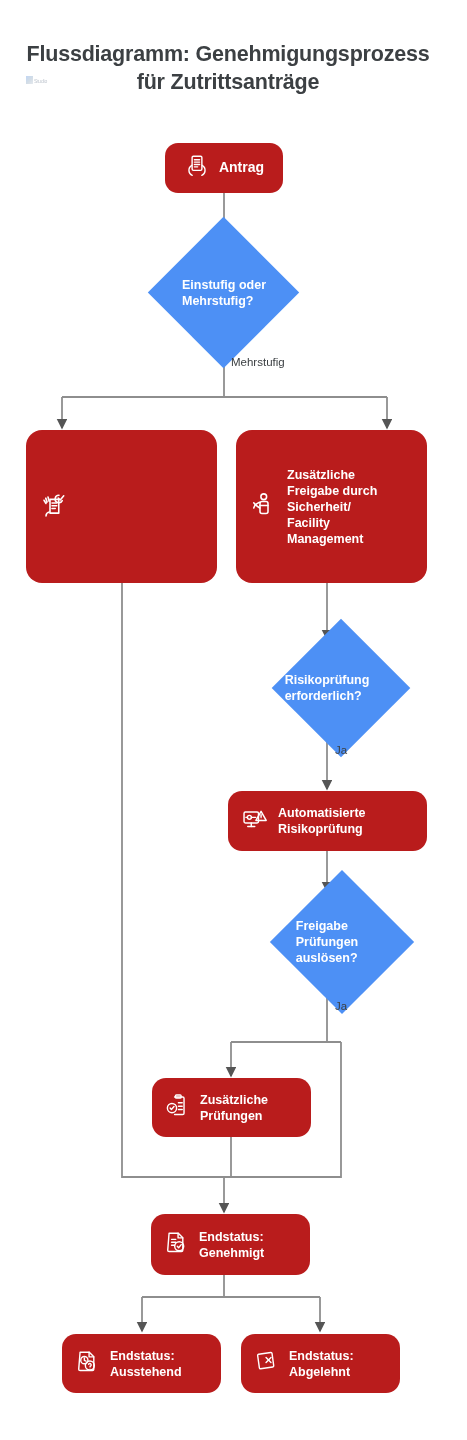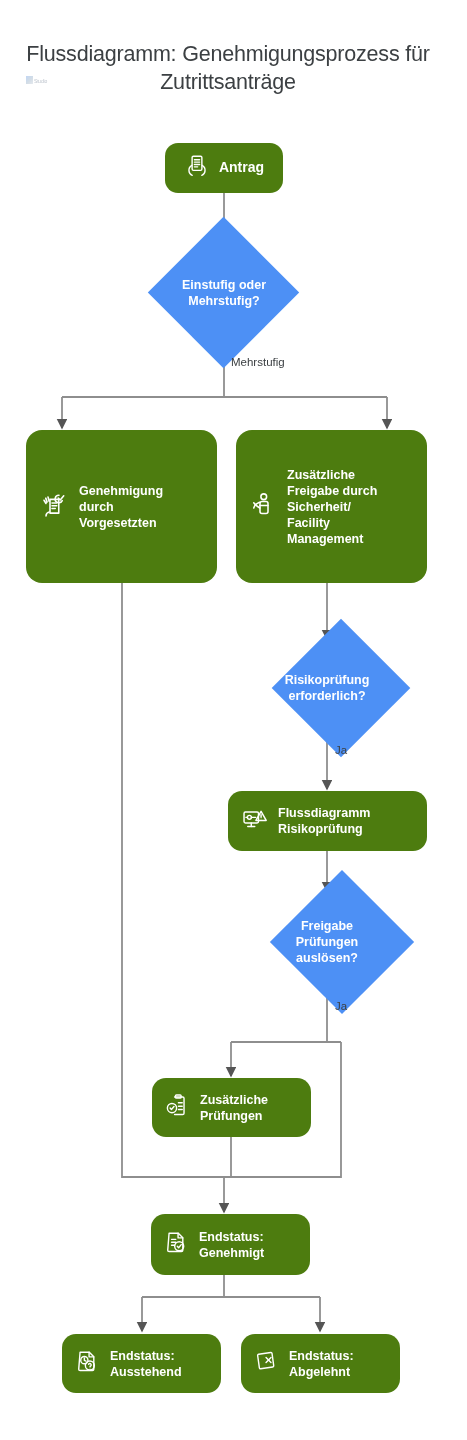"Flussdiagramm: Genehmigungsprozess für" .title { font-weight: normal -> bold }
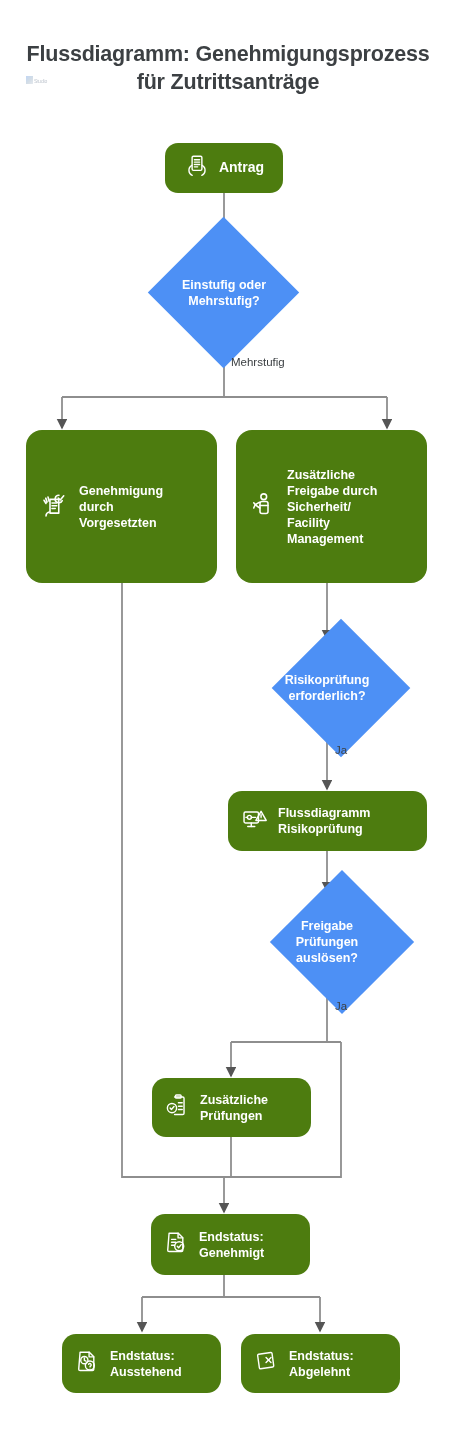"Antrag" .node { background: #4d7c0f -> #b91c1c }
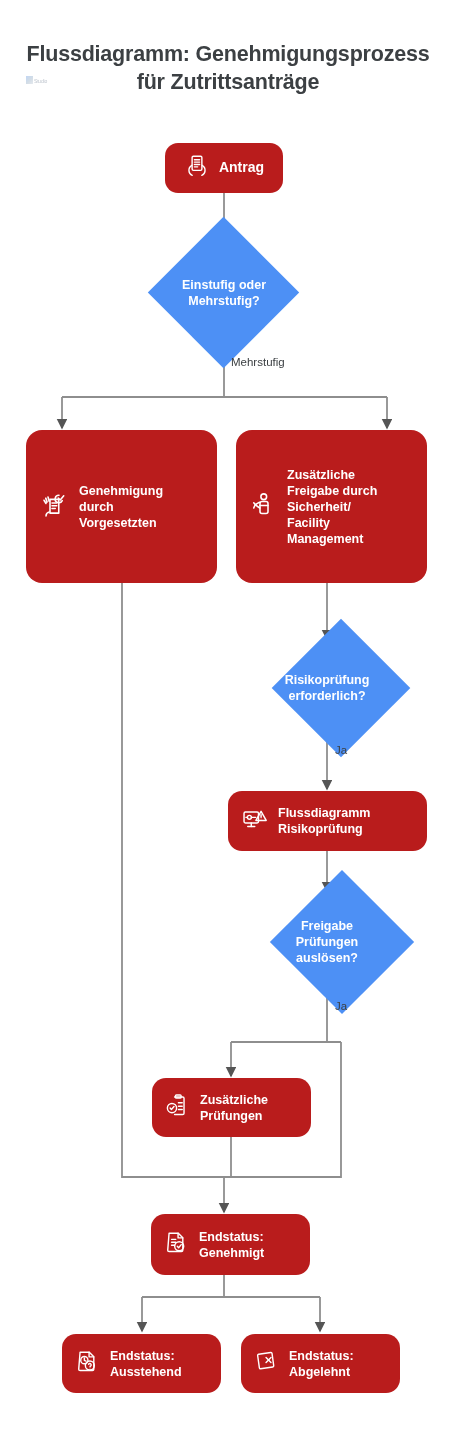"Einstufig oder" .diamond-text { text-align: center -> none }
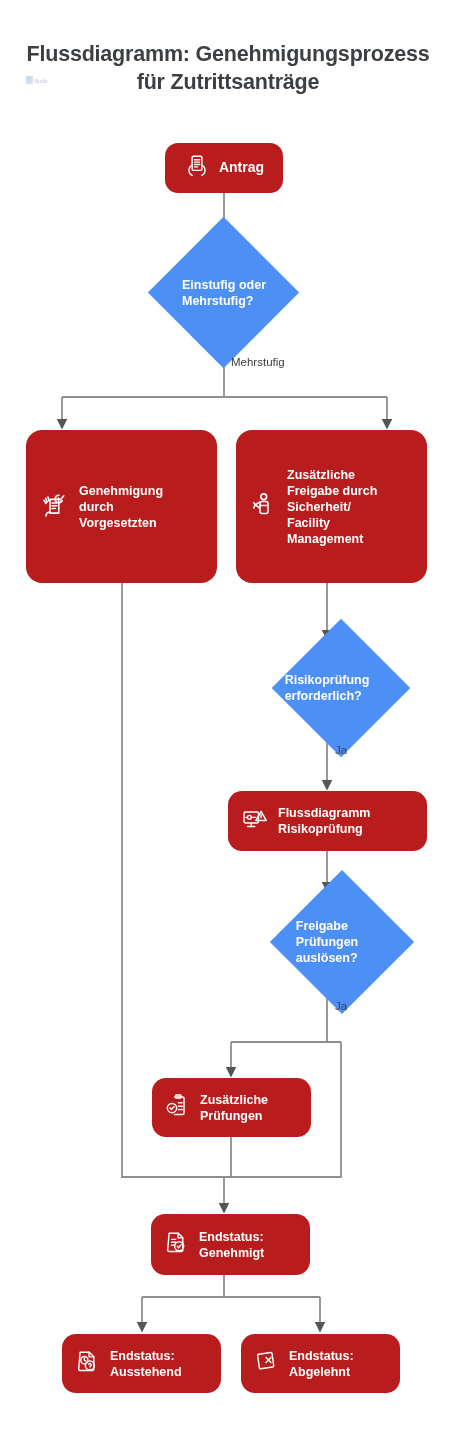"Genehmigung" span.label { html: <span>Genehmigung durch Vorgesetzten</span> -> none }
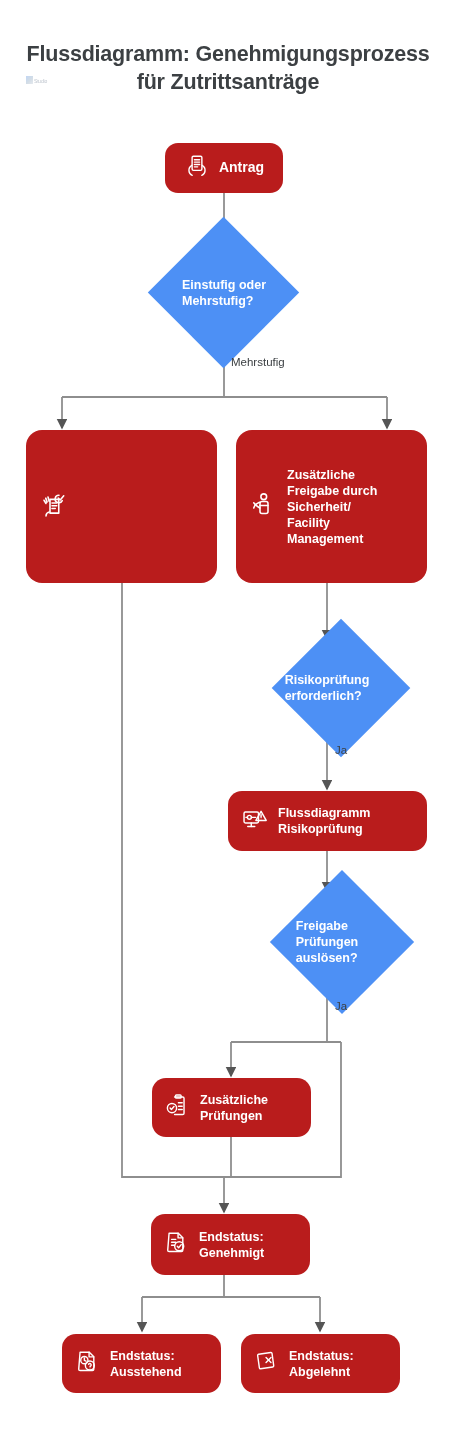"Flussdiagramm" span.label { text: Flussdiagramm -> Automatisierte }
